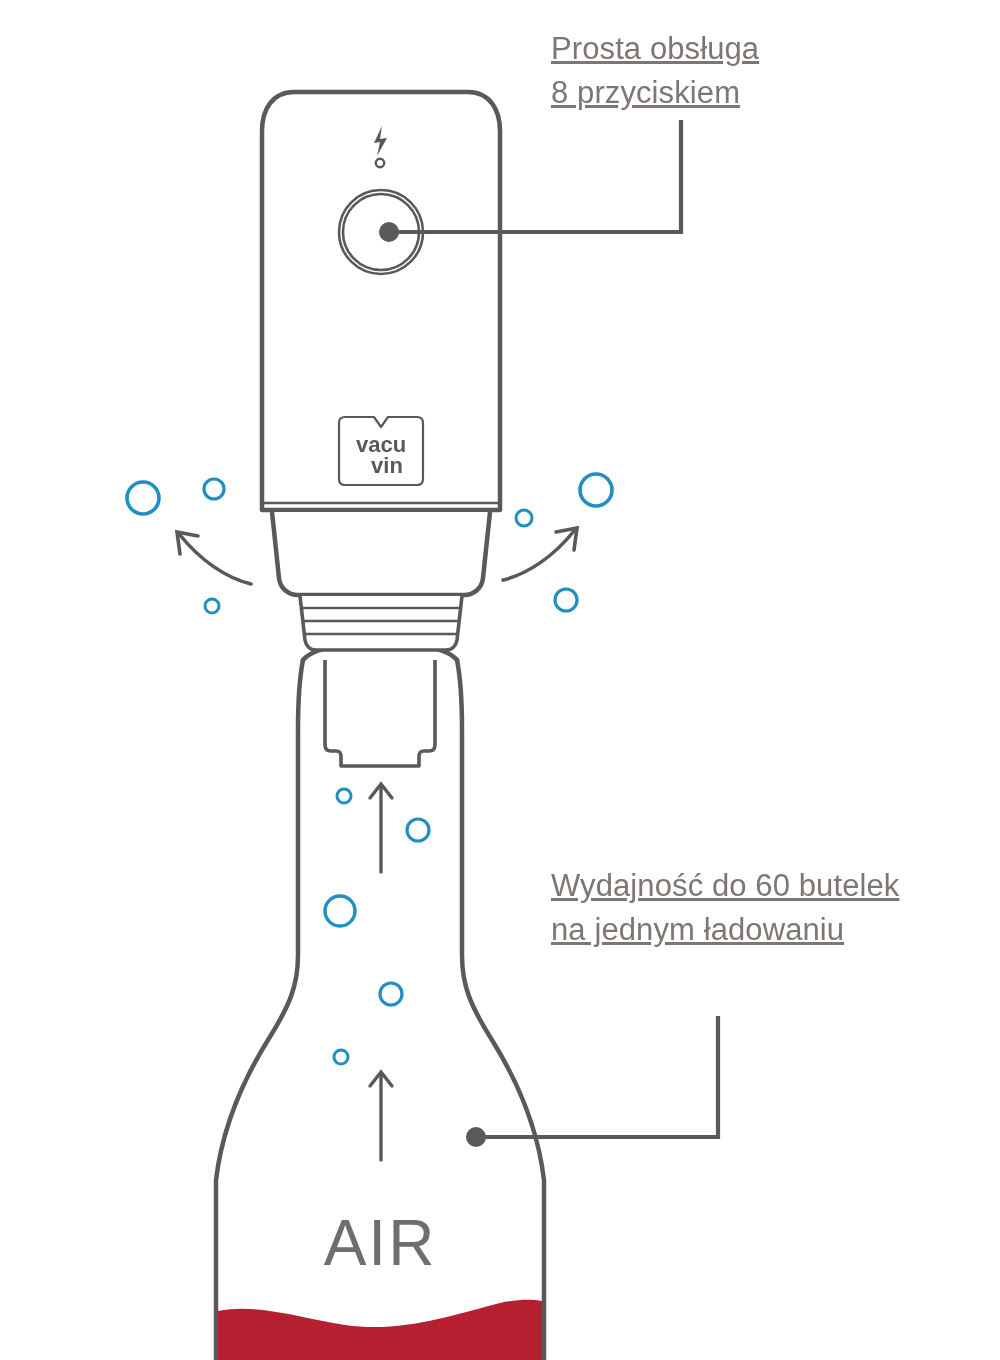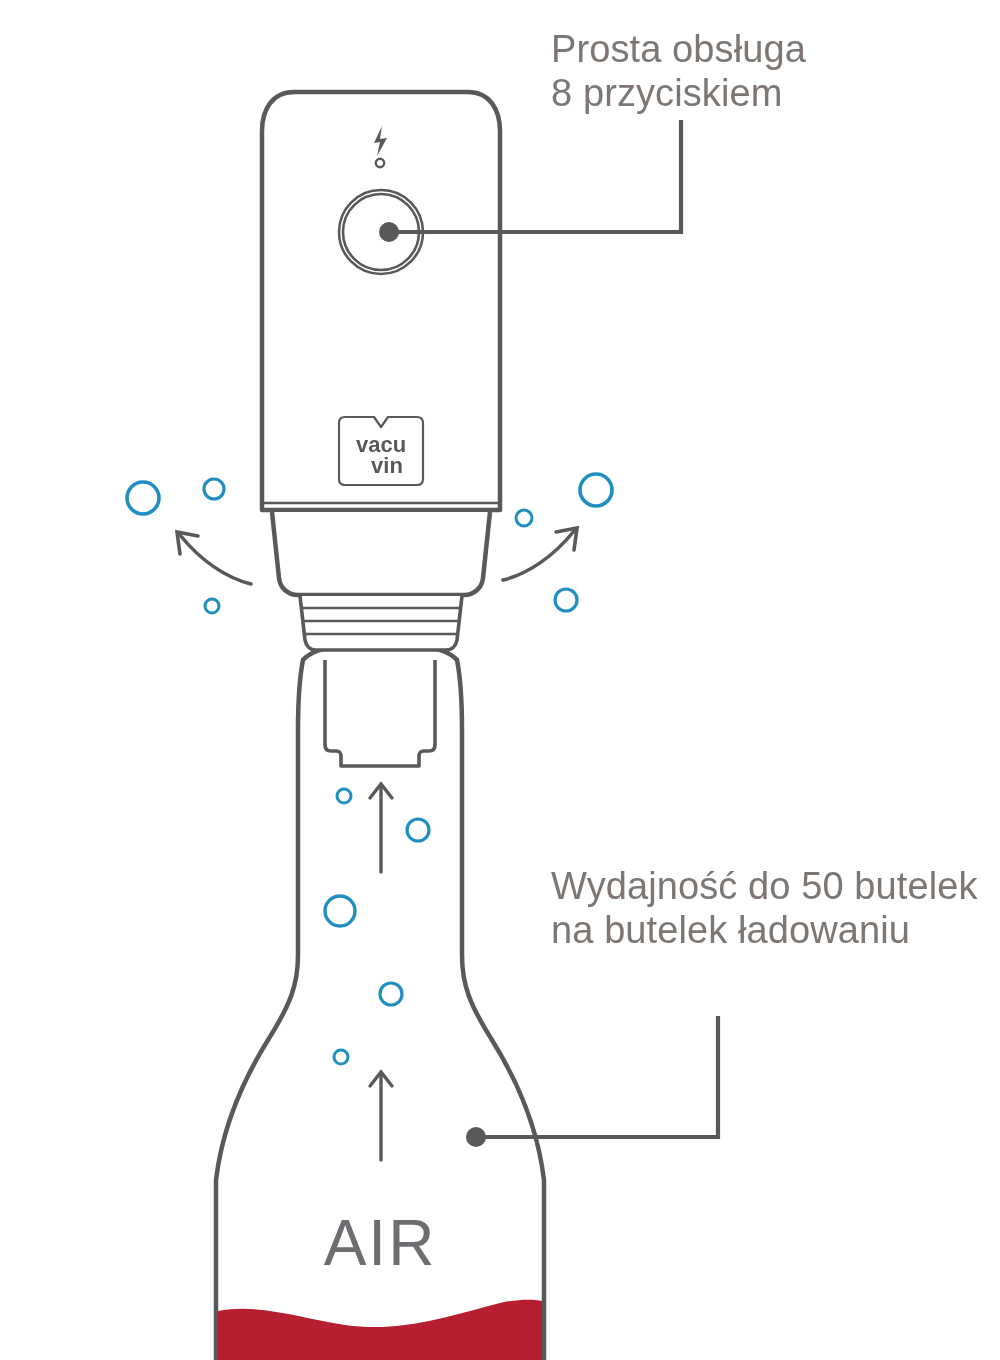"Prosta obsługa" .callout-text { font-size: 38px -> 31px; text-decoration: none -> underline }
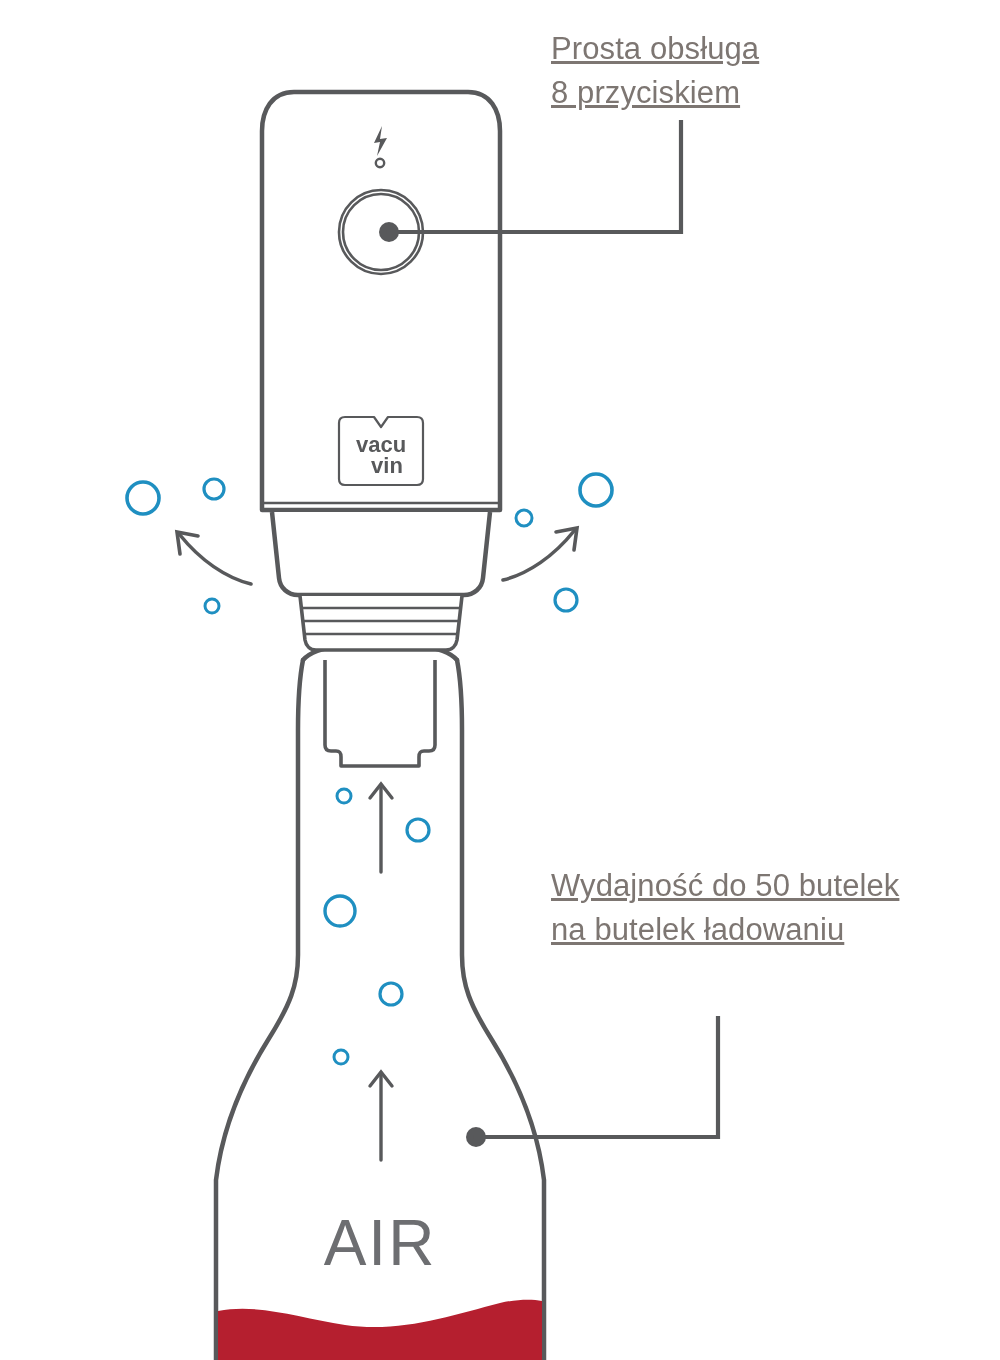"Wydajność do 50 butelek" span.callout-line { text: 50 -> 60 }
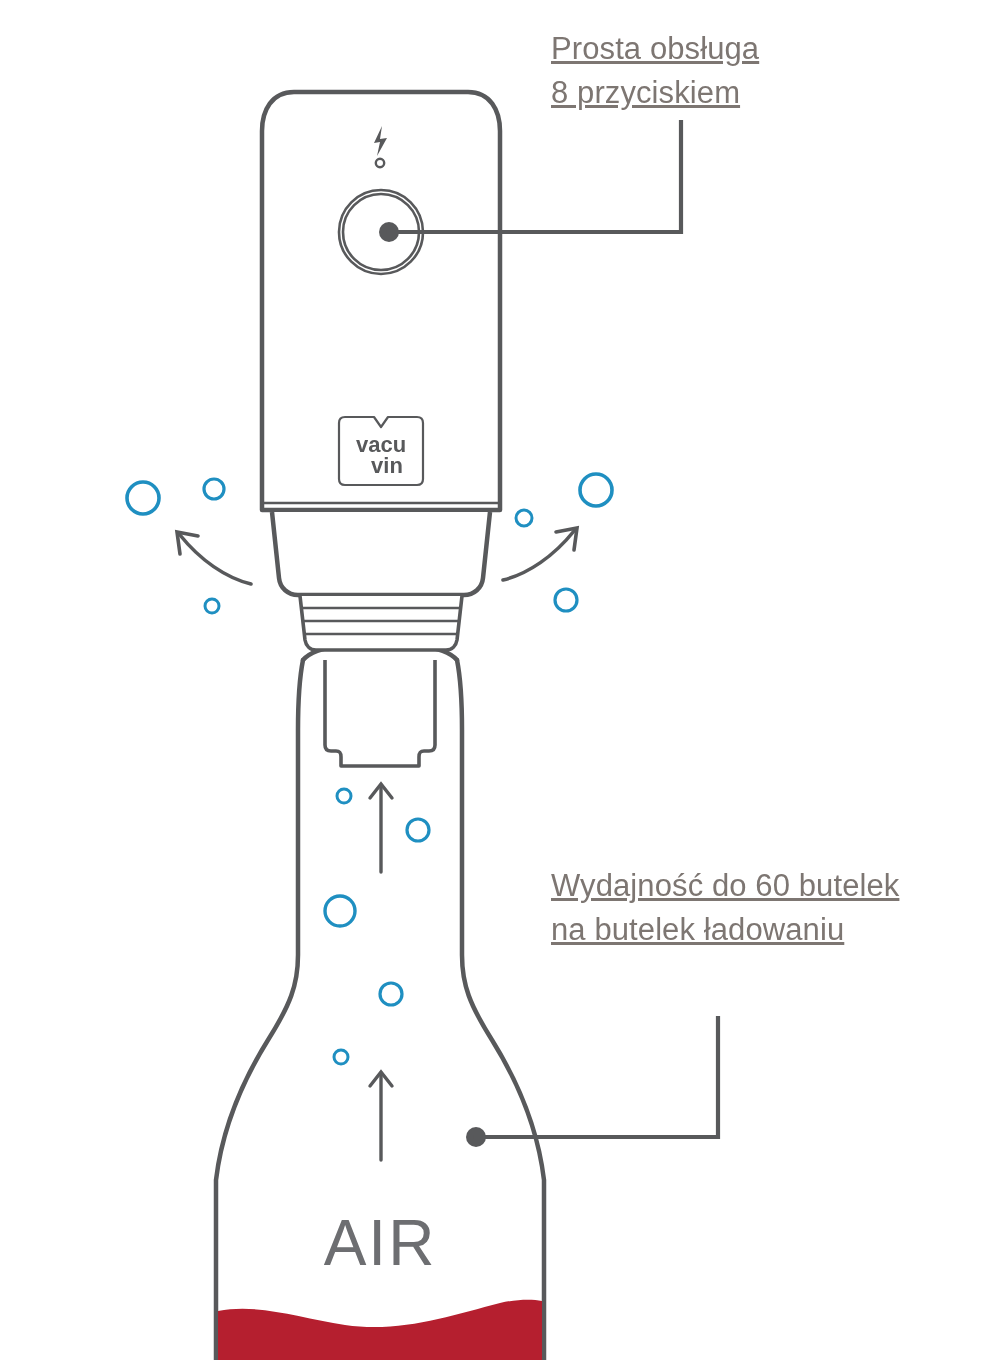"na butelek ładowaniu" span.callout-line { text: butelek -> jednym }
